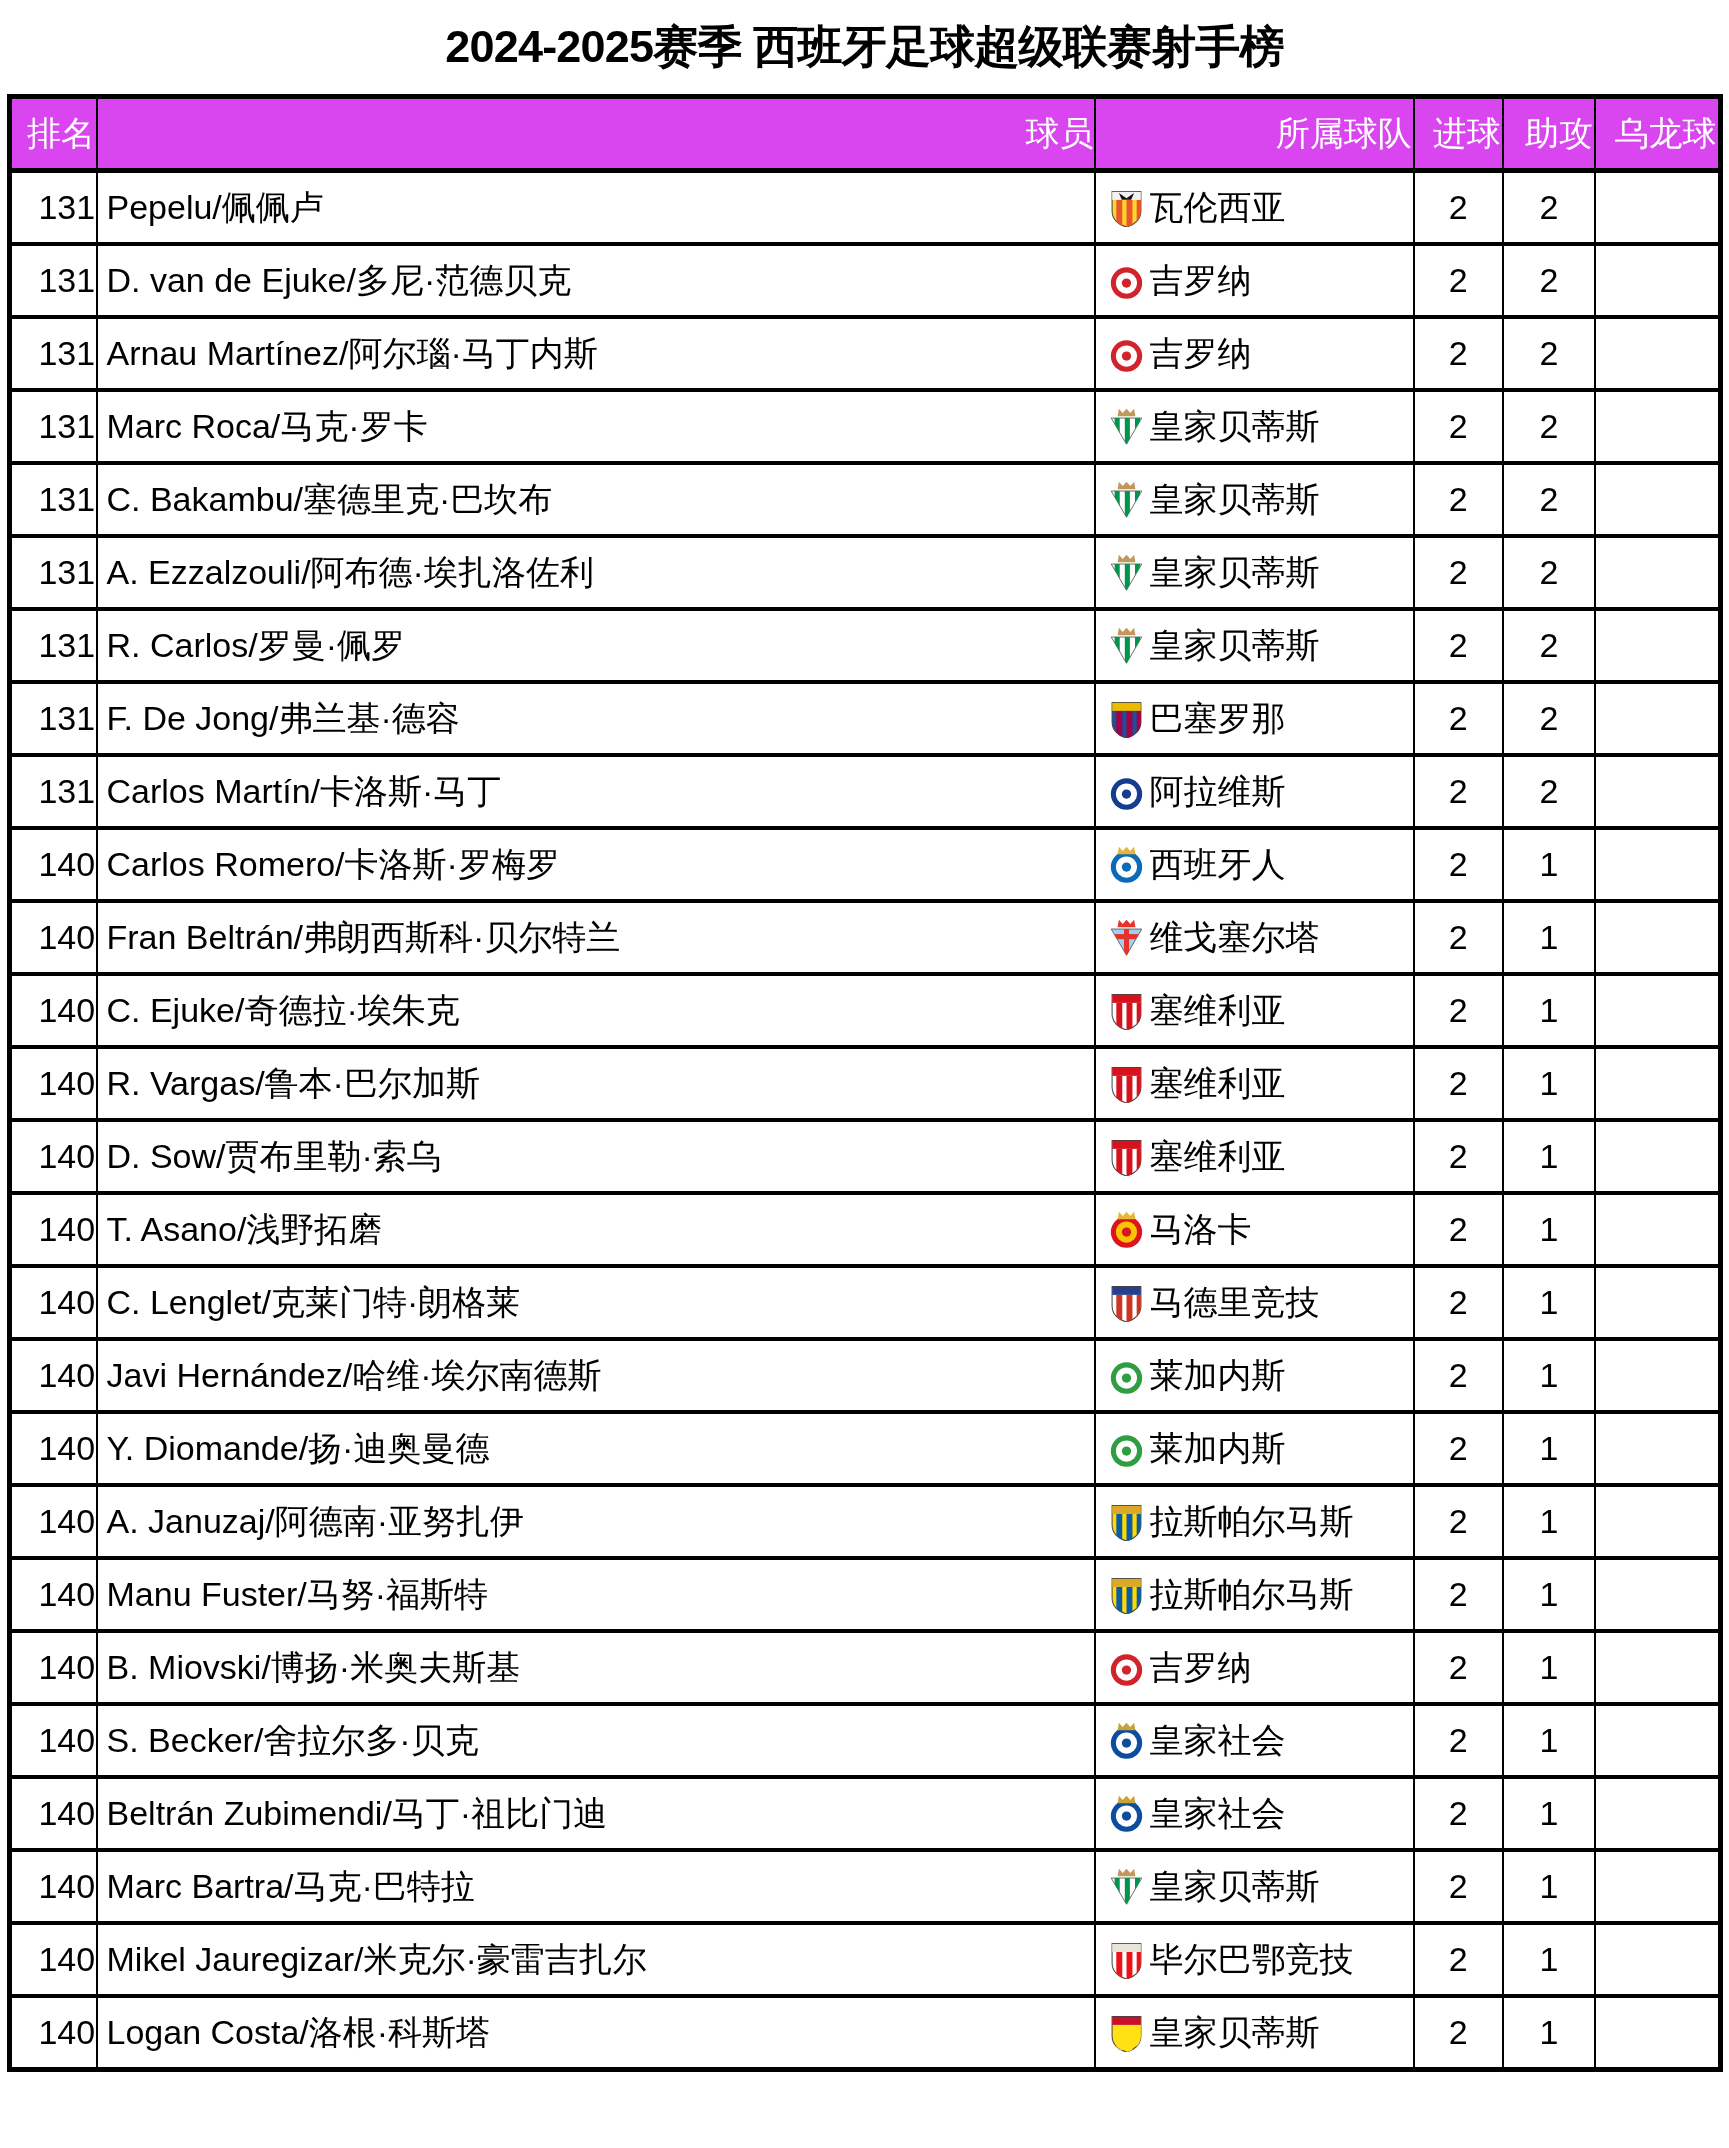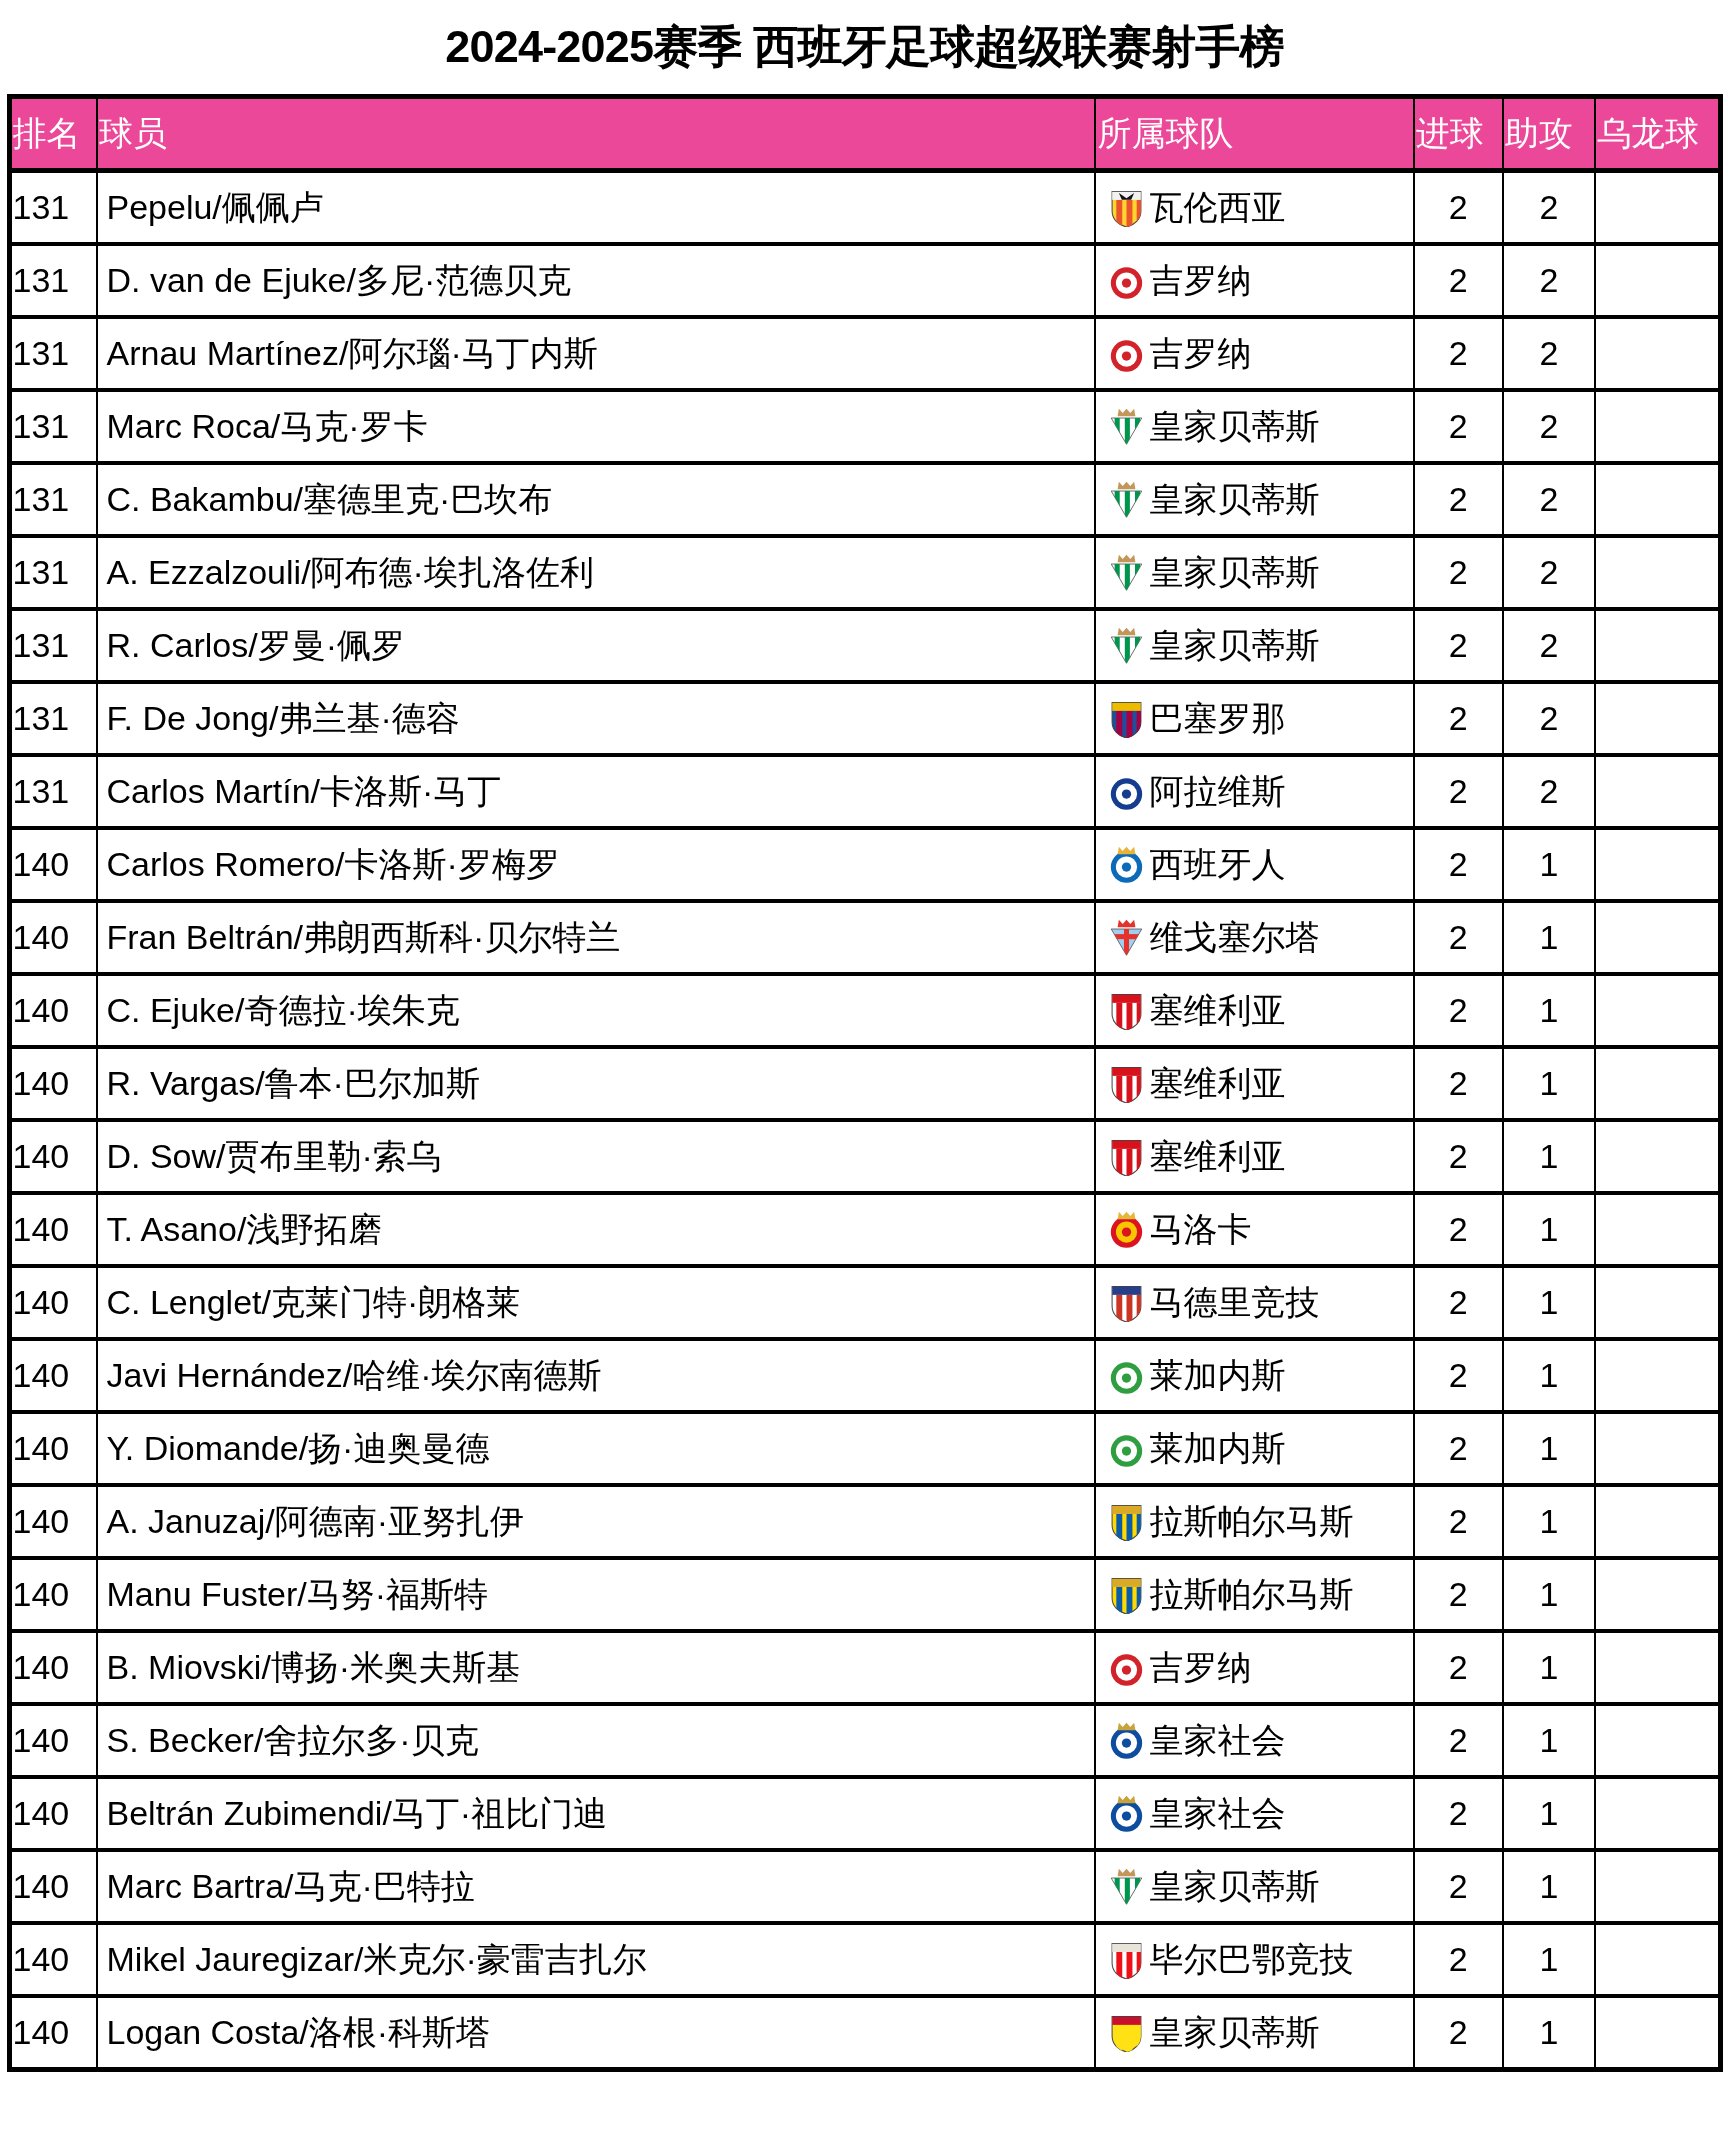"排名" table.scorers thead th { background: #ec4899 -> #d946ef; text-align: left -> right }
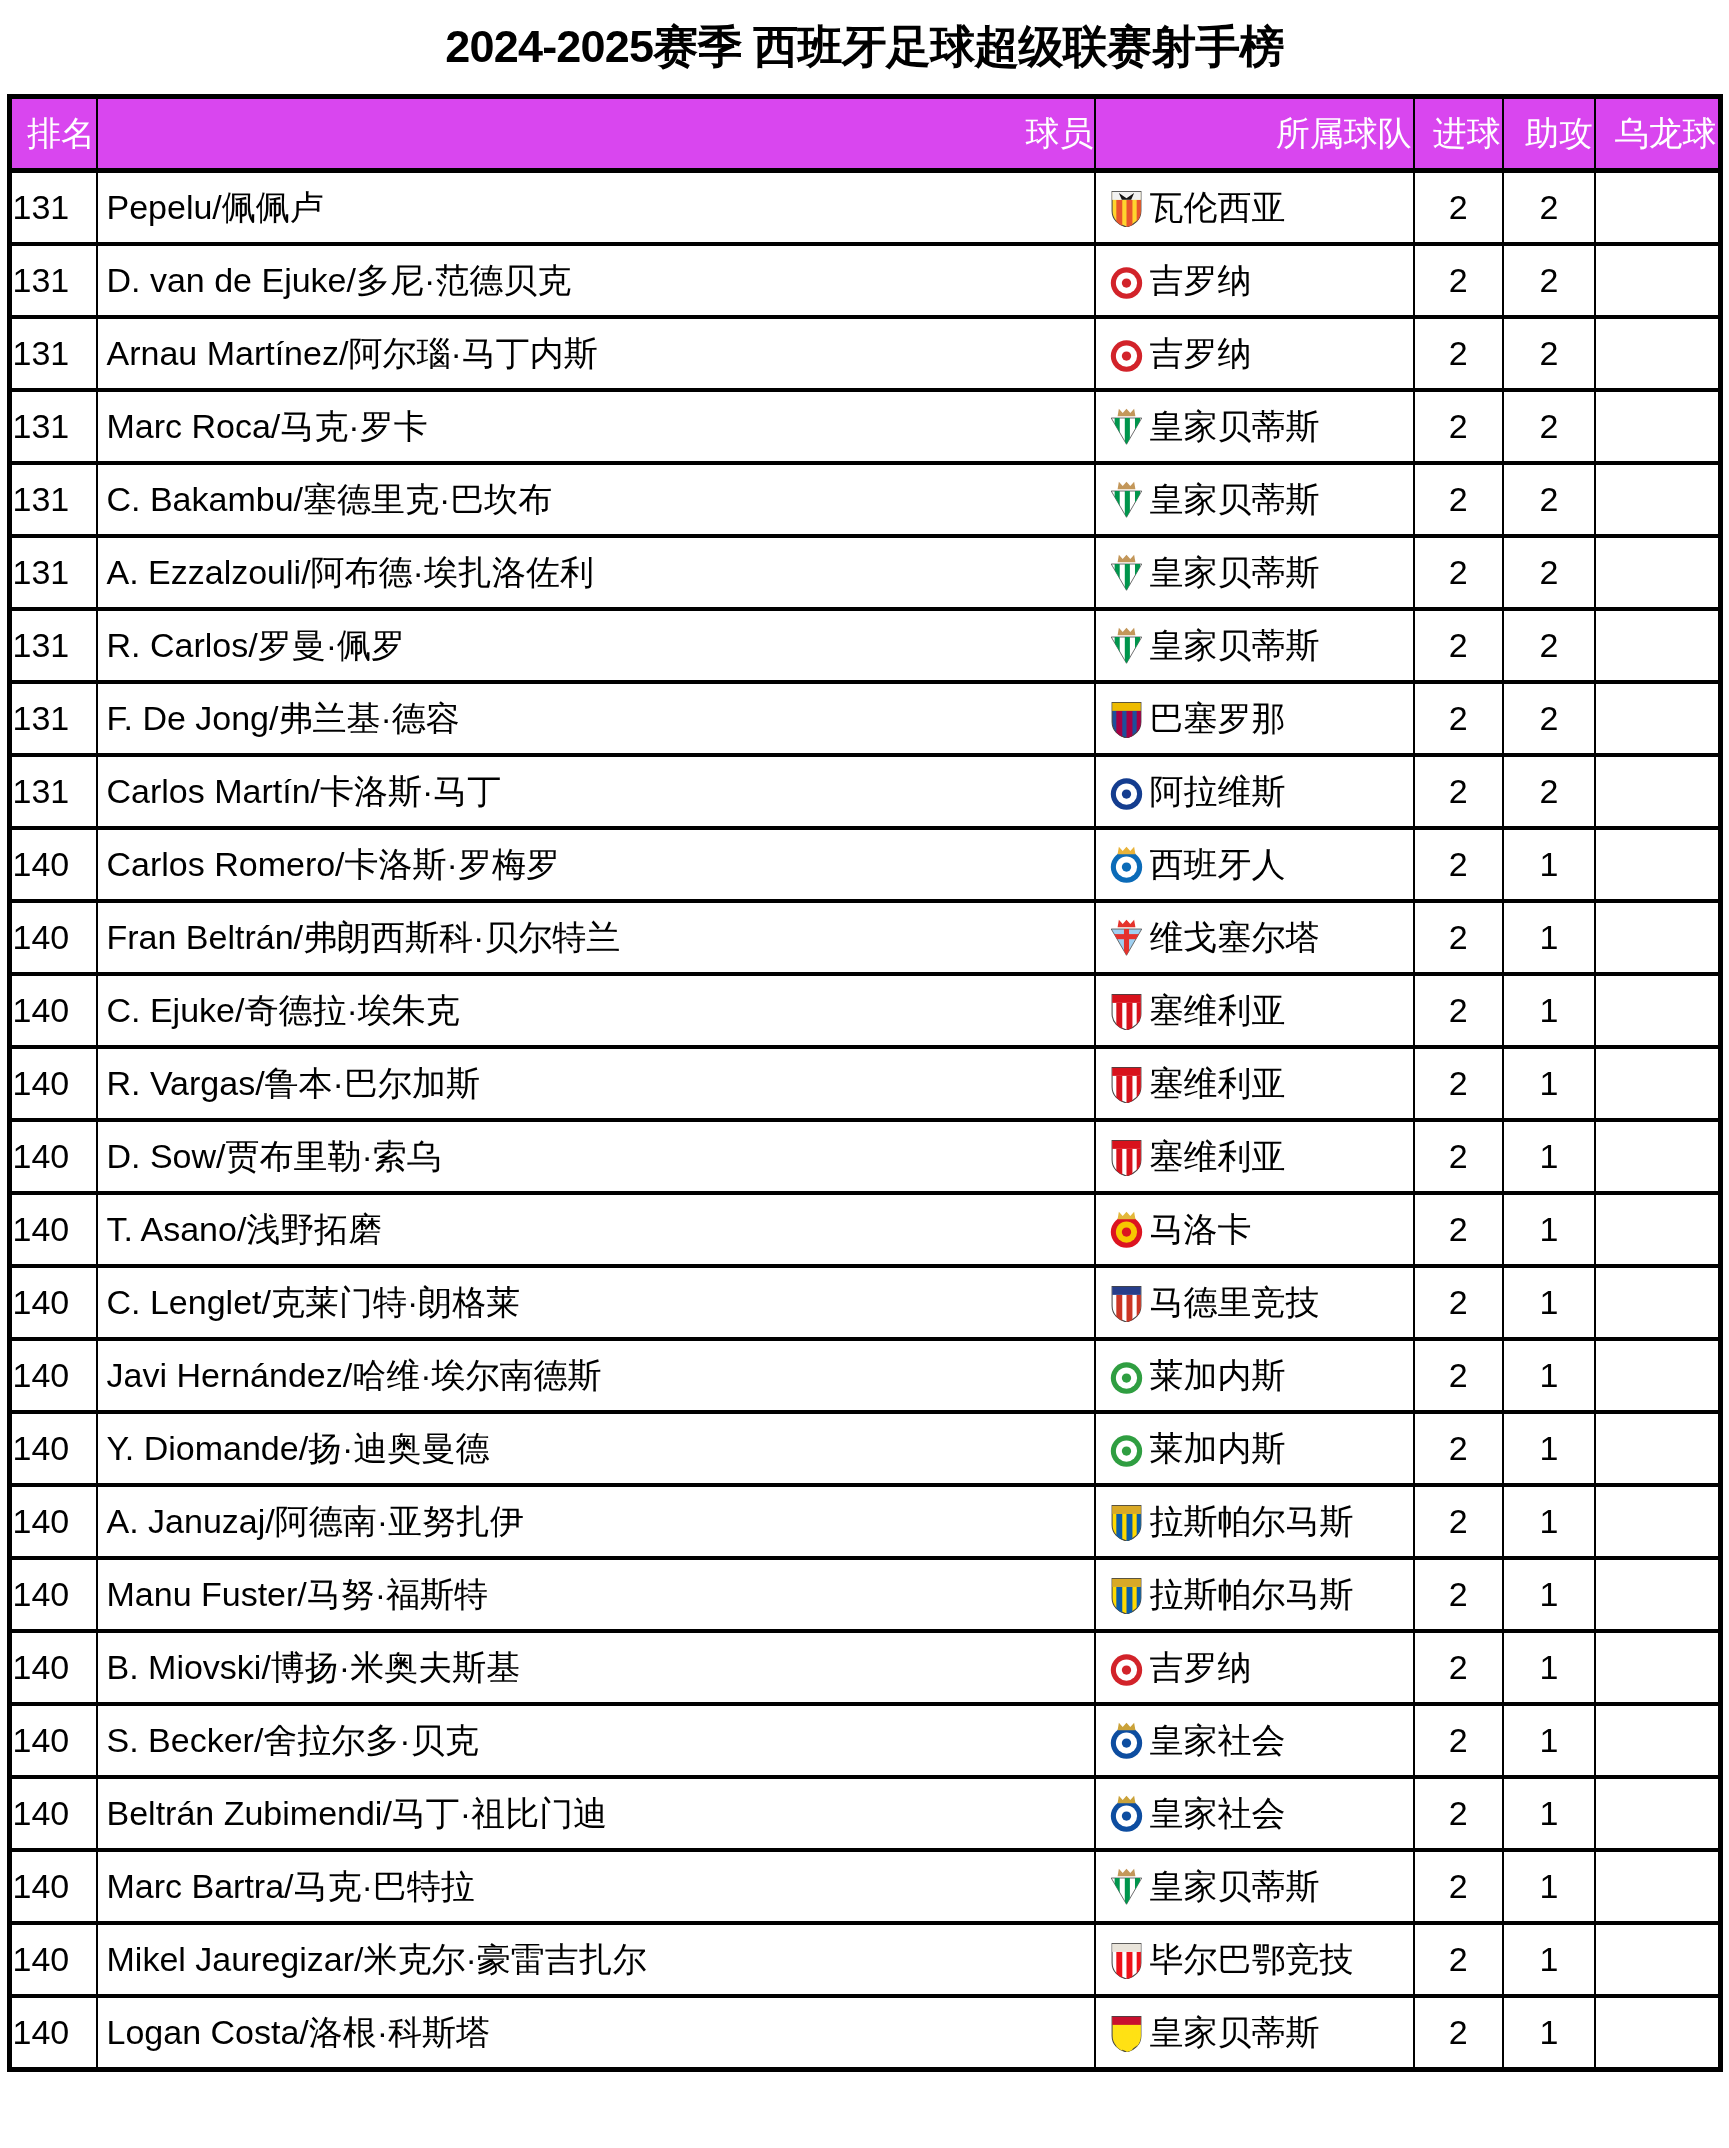"131" td.rank-col { text-align: left -> right }
